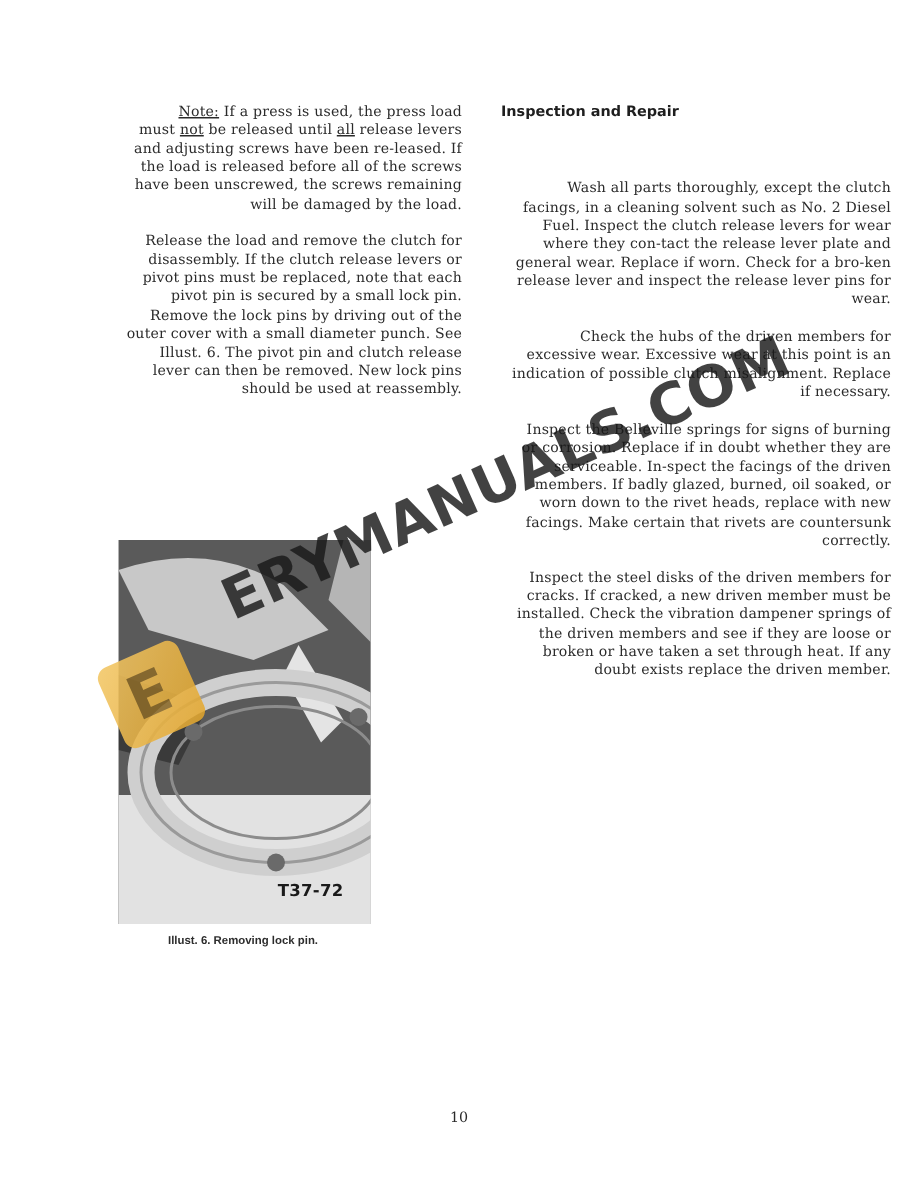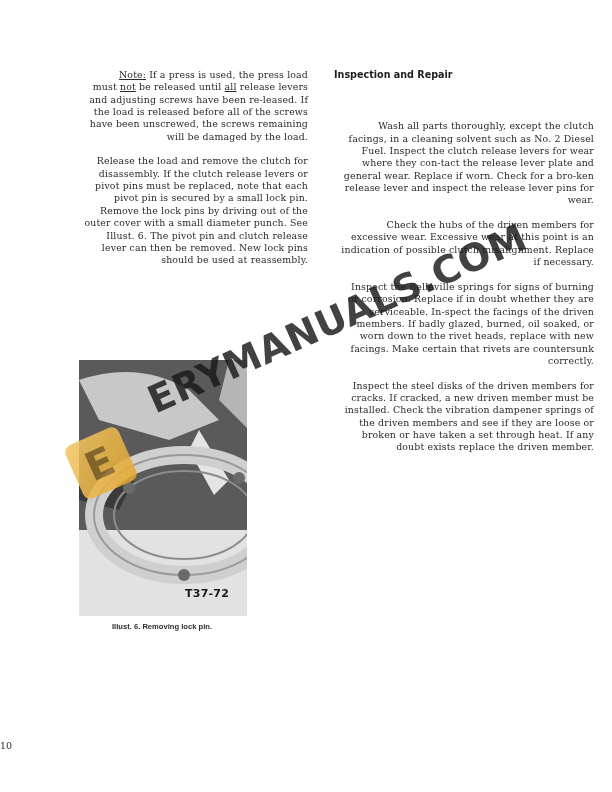"10" .page-number { text-align: none -> center }
